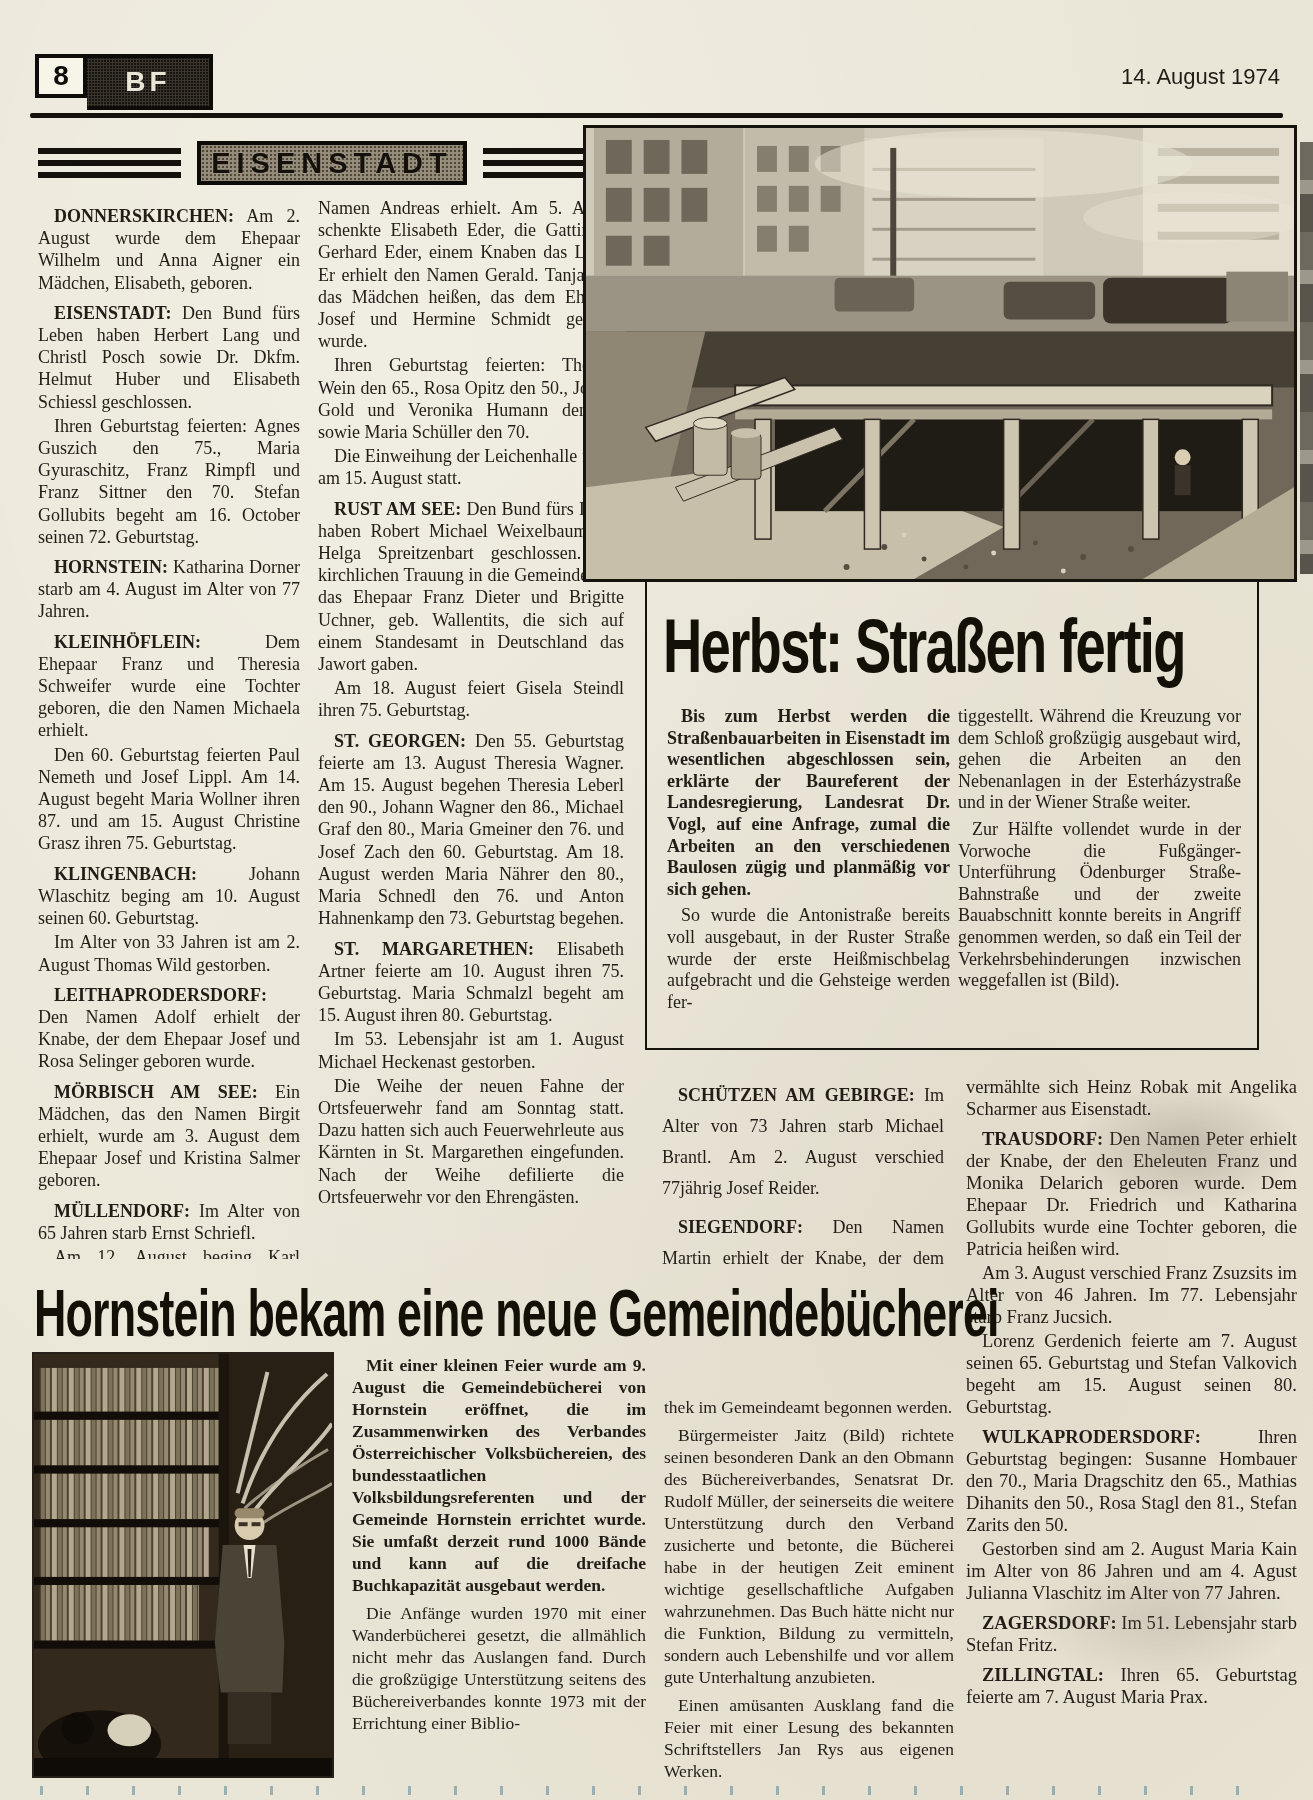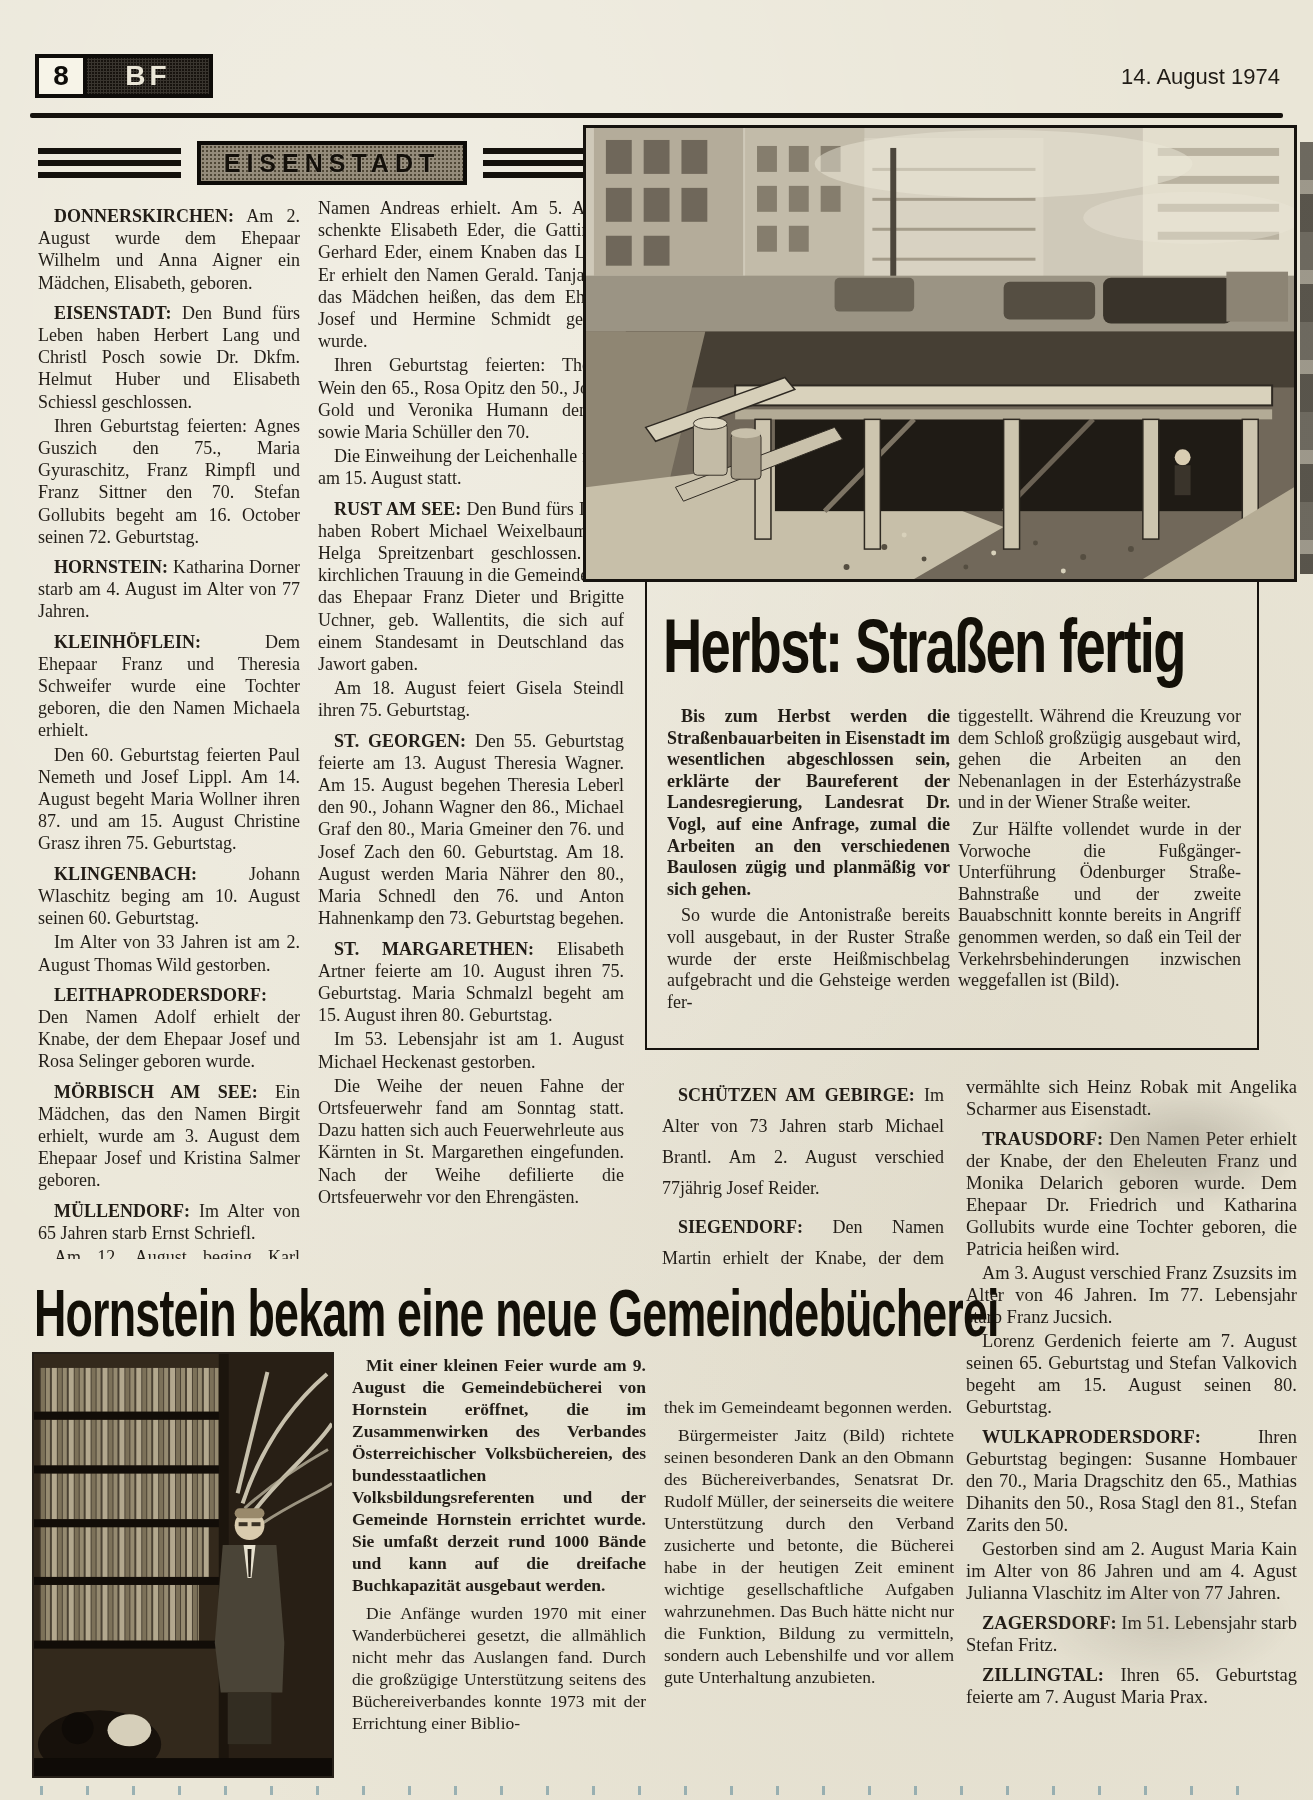"BF" .bflogo { height: 44px -> 56px }
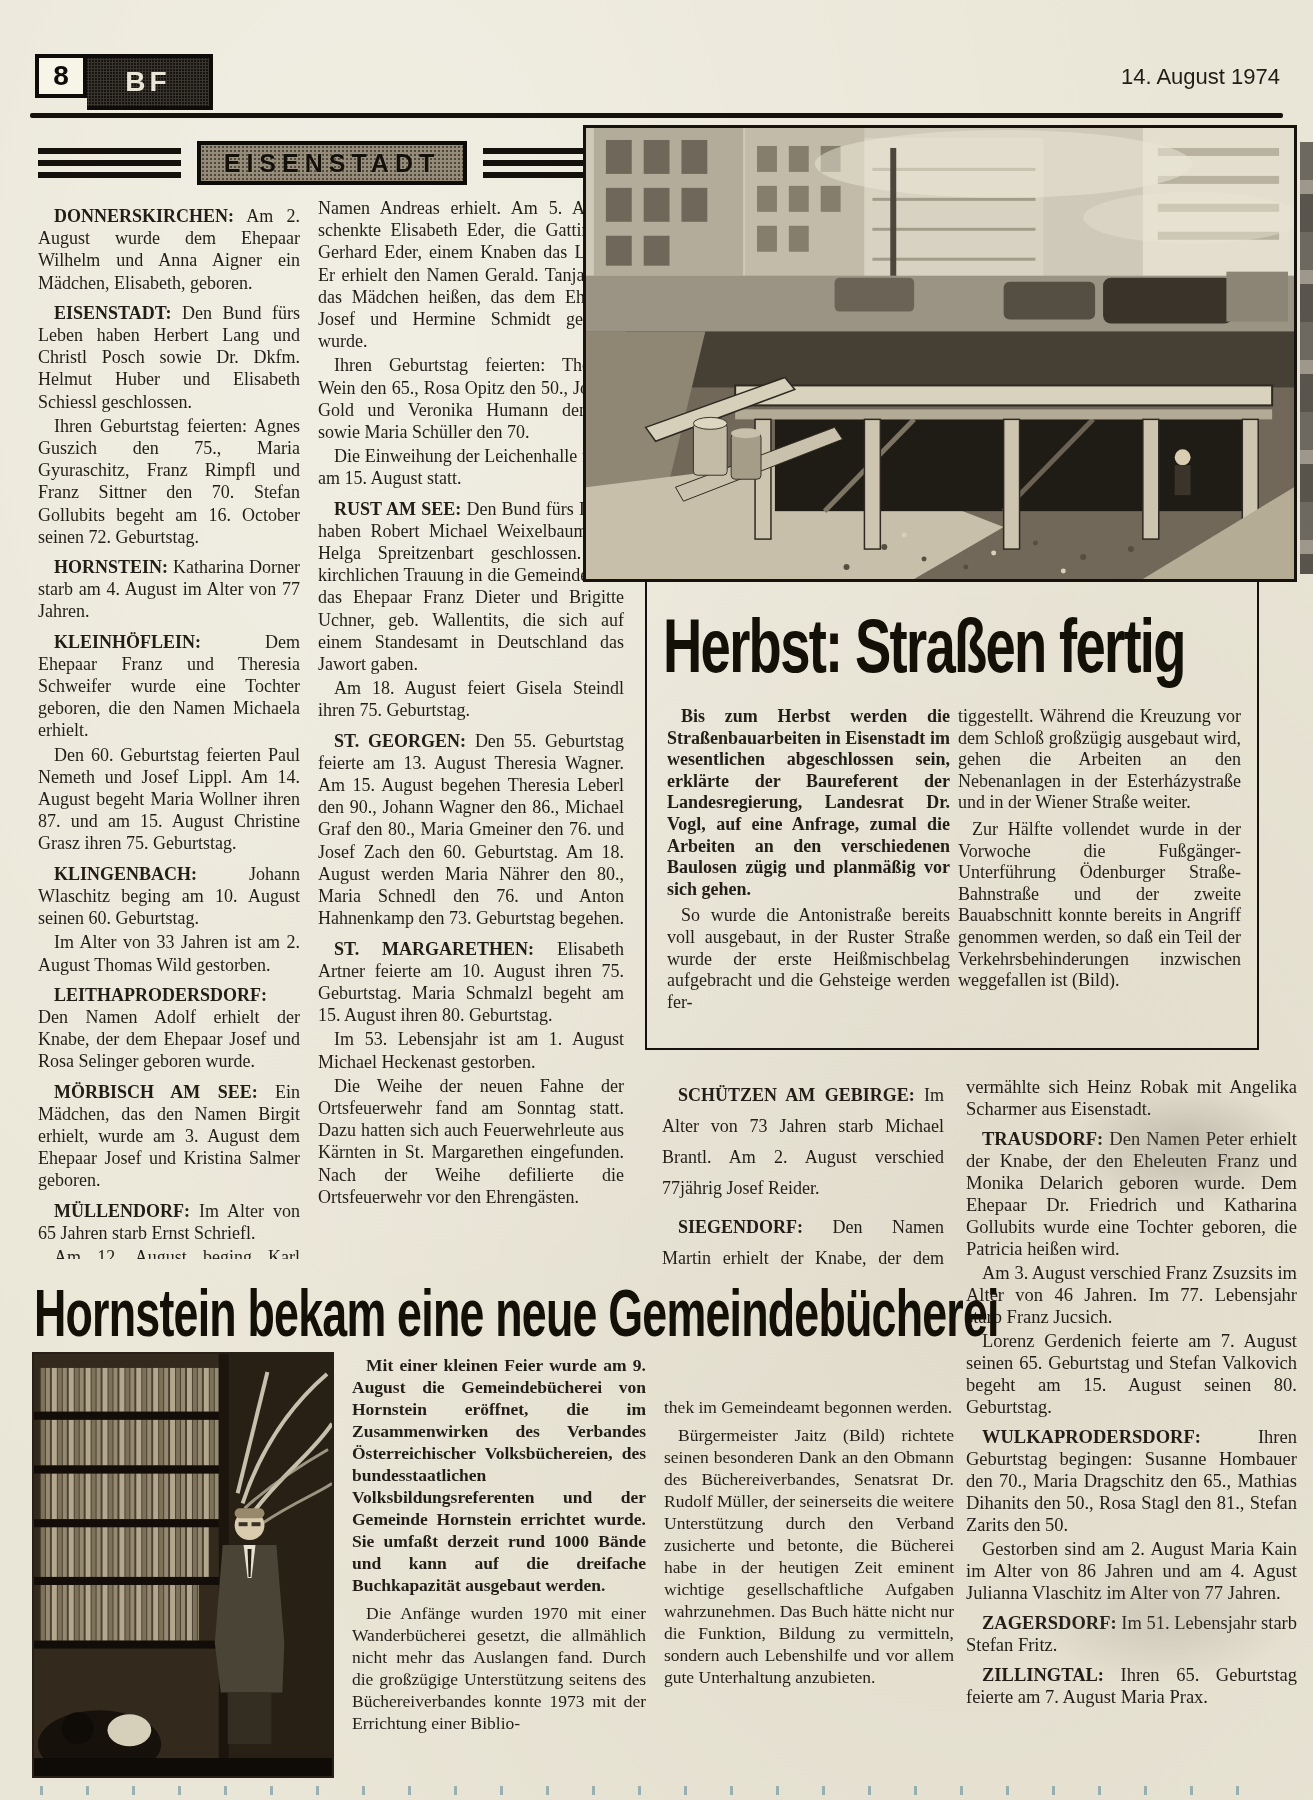"EISENSTADT" .section-banner { font-size: 25px -> 29px }
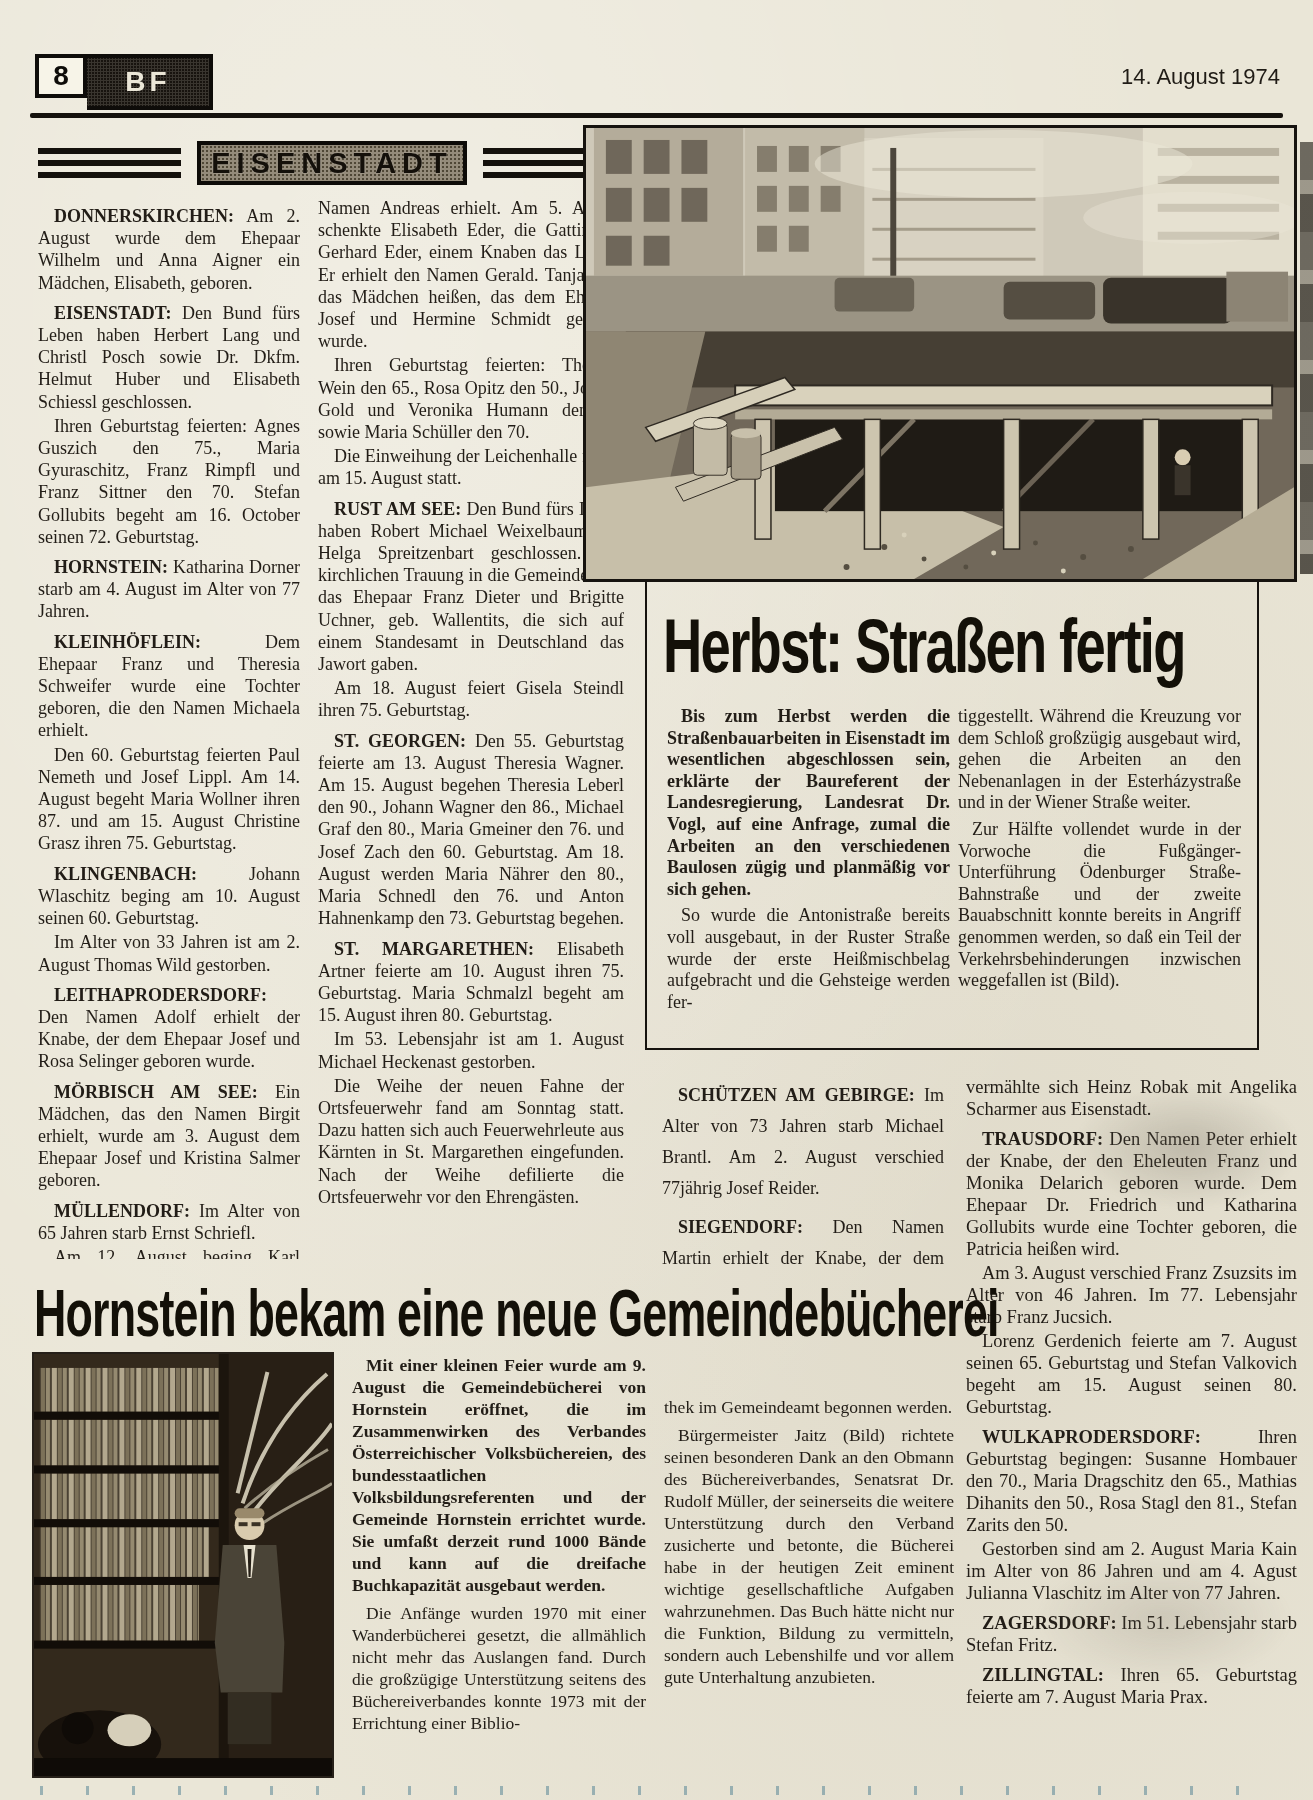"Einen amüsanten Ausklang fand die" p { html: none -> <p>Einen amüsanten Ausklang fand die Feier mit einer Lesung des bekannten Schriftstellers Jan Rys aus eigenen Werken.</p> }
